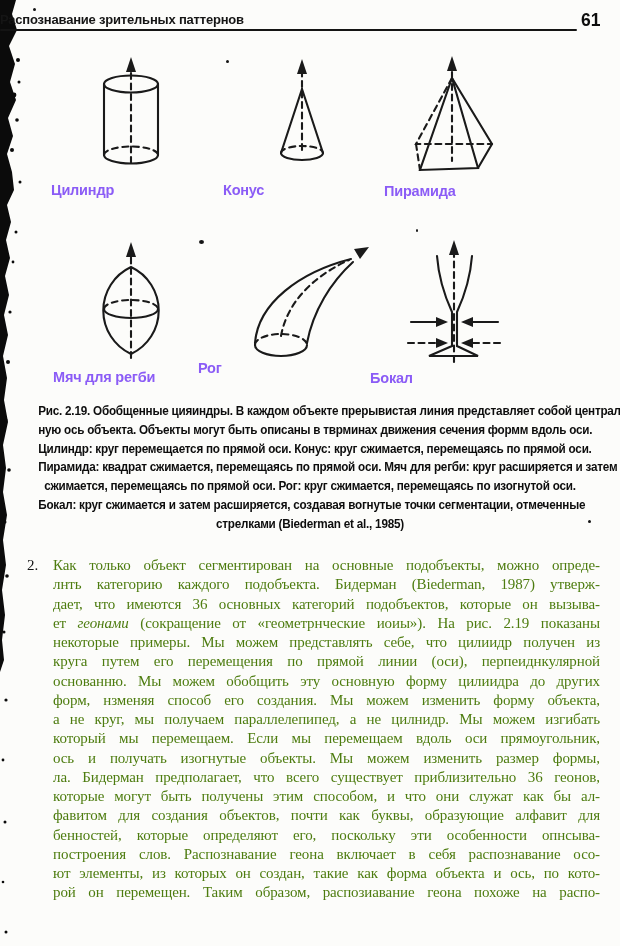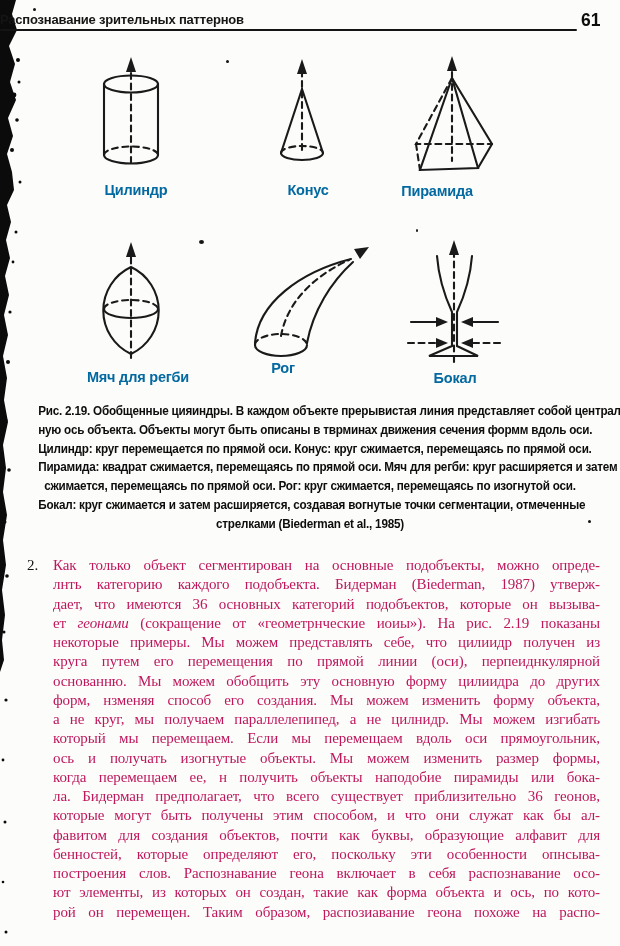"Цилиндр" .fig-label { color: #0369a1 -> #8b5cf6; text-align: center -> none }
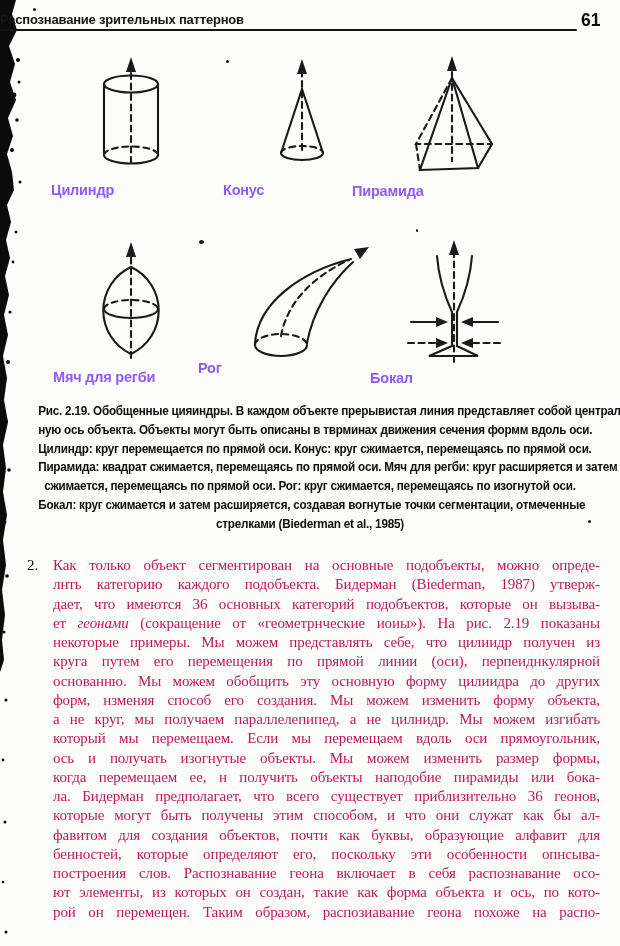"Пирамида" div.fig-label { left: 352px -> 384px }
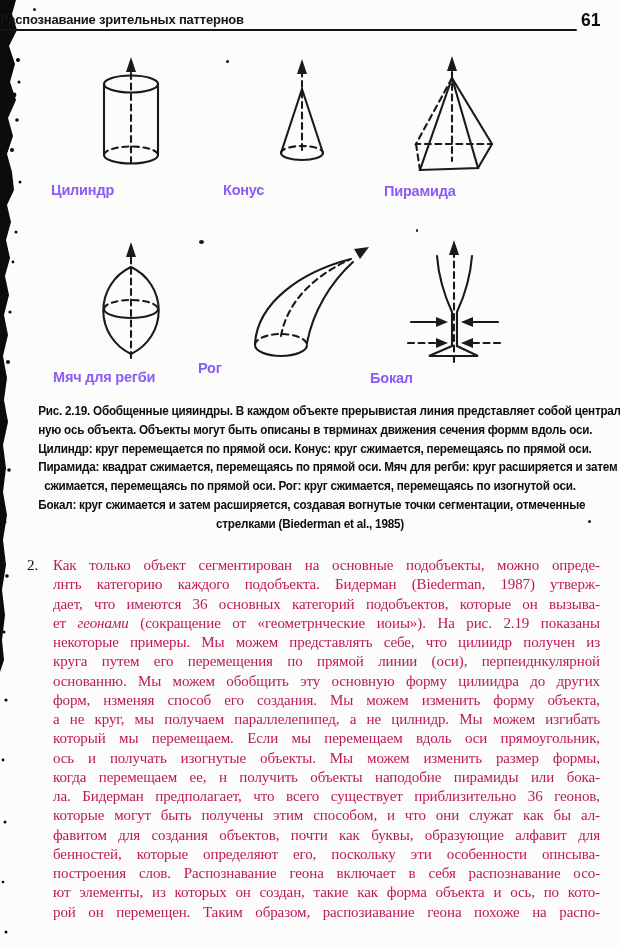"Как только объект сегментирован на" .body-line { color: #be185d -> #4d7c0f }
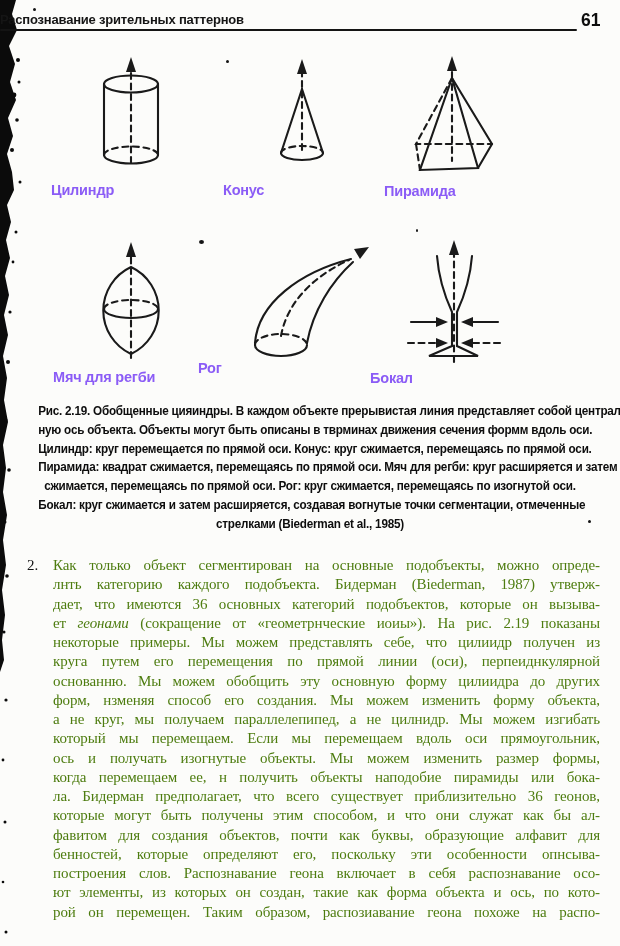"когда перемещаем ее, н получить" div.body-line { html: <div>когда перемещаем ее, н получить объекты наподобие пирамиды или бока-</div> -> none }
